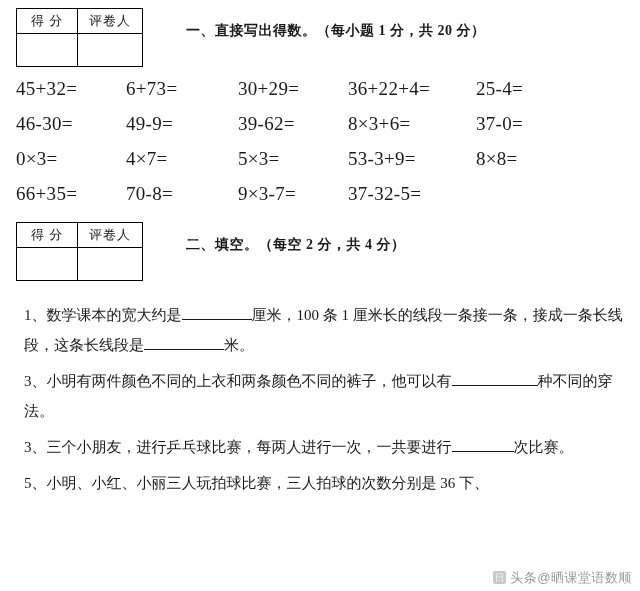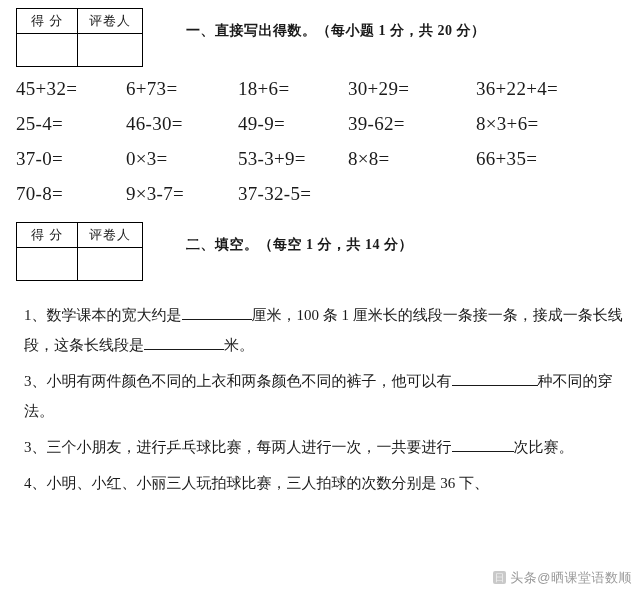"18+6=" div { html: <div>18+6=</div> -> none }
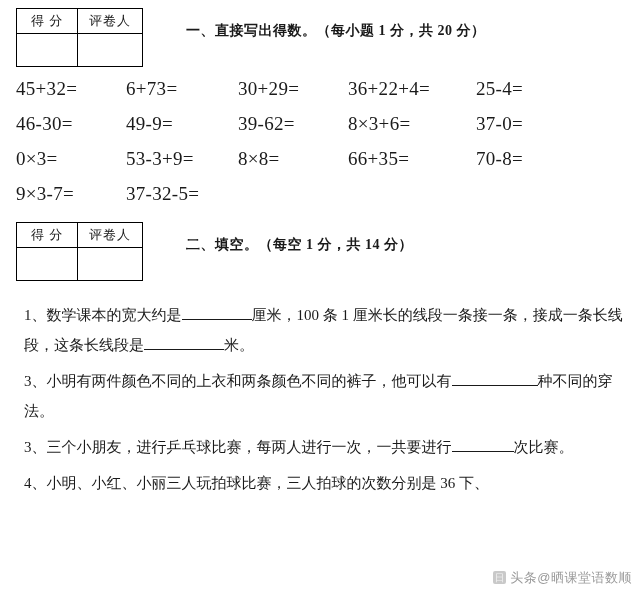"4×7=" div { html: none -> <div>4×7=</div> }
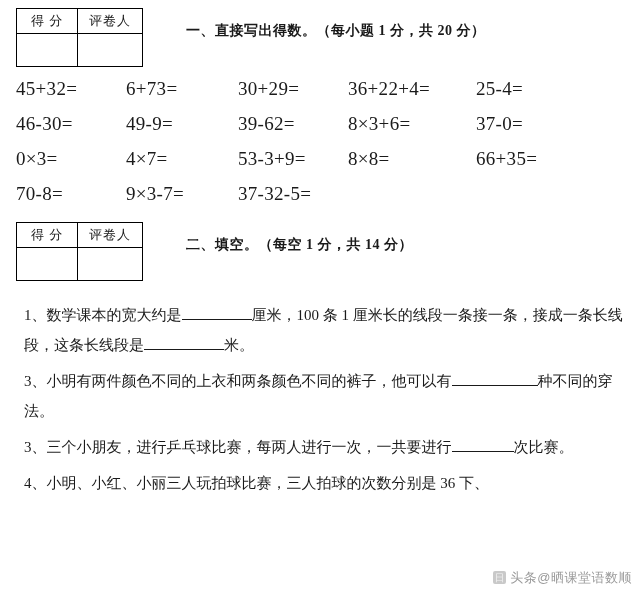"5×3=" div { html: none -> <div>5×3=</div> }
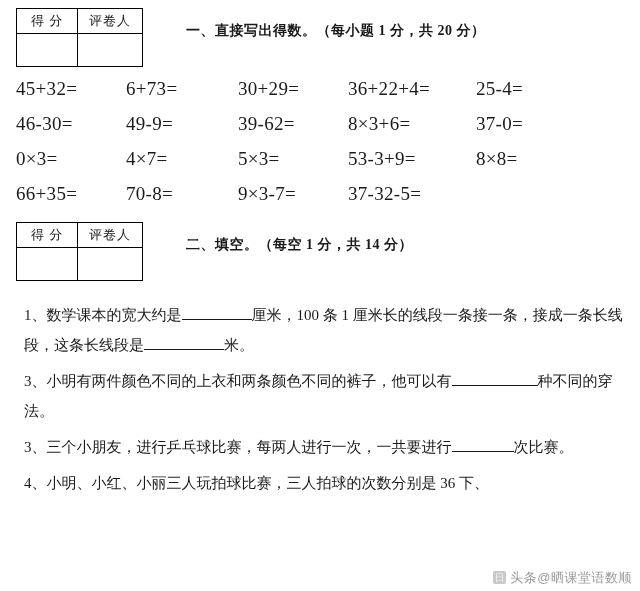"二、填空。（每空 1 分，共 14 分）" div.sec2-title { text: 1 分，共 14 -> 2 分，共 4 }
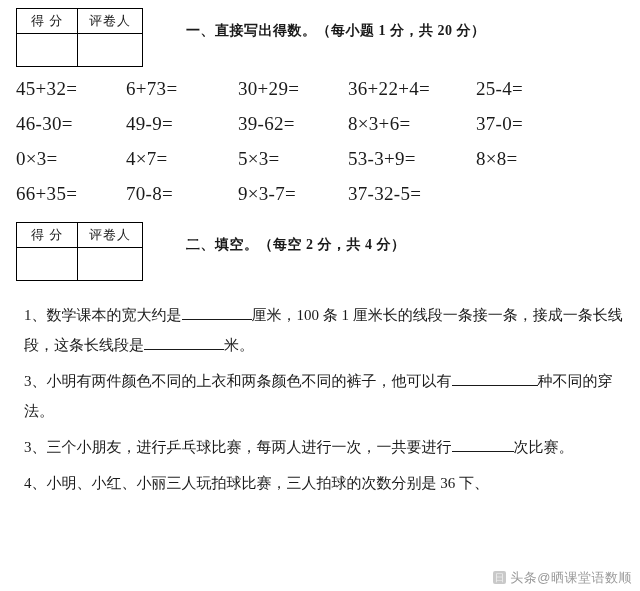"4、小明、小红、小丽三人玩拍球比赛，三人拍球的次数分别是 36 下、" span.first-line { text: 4 -> 5 }
